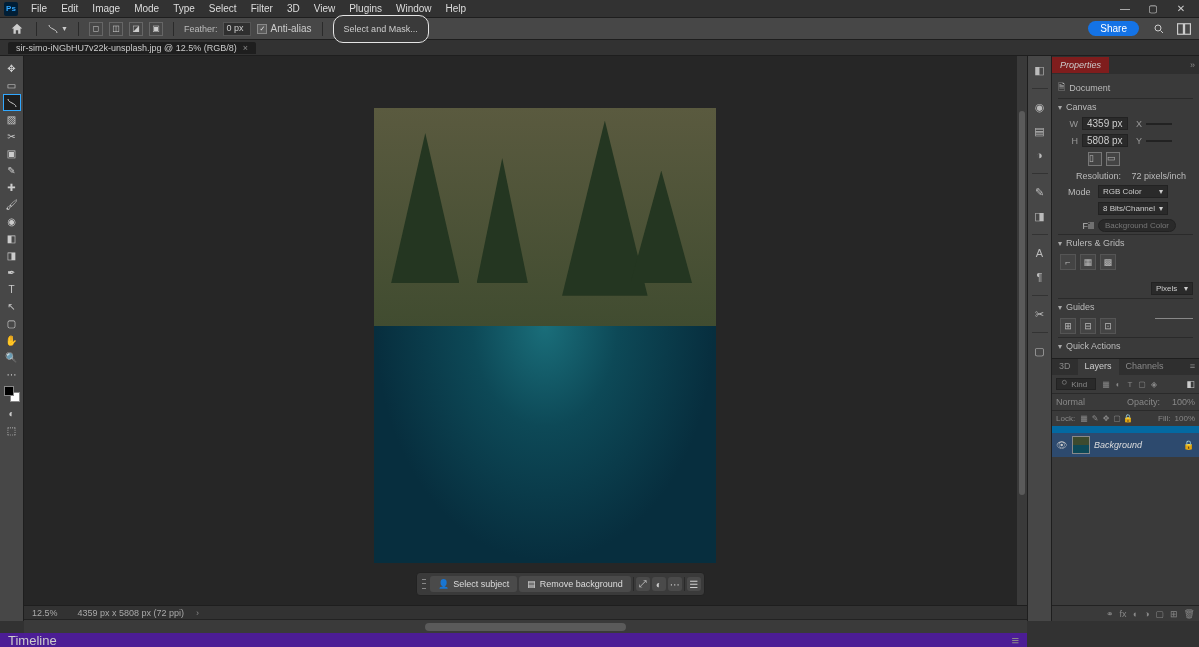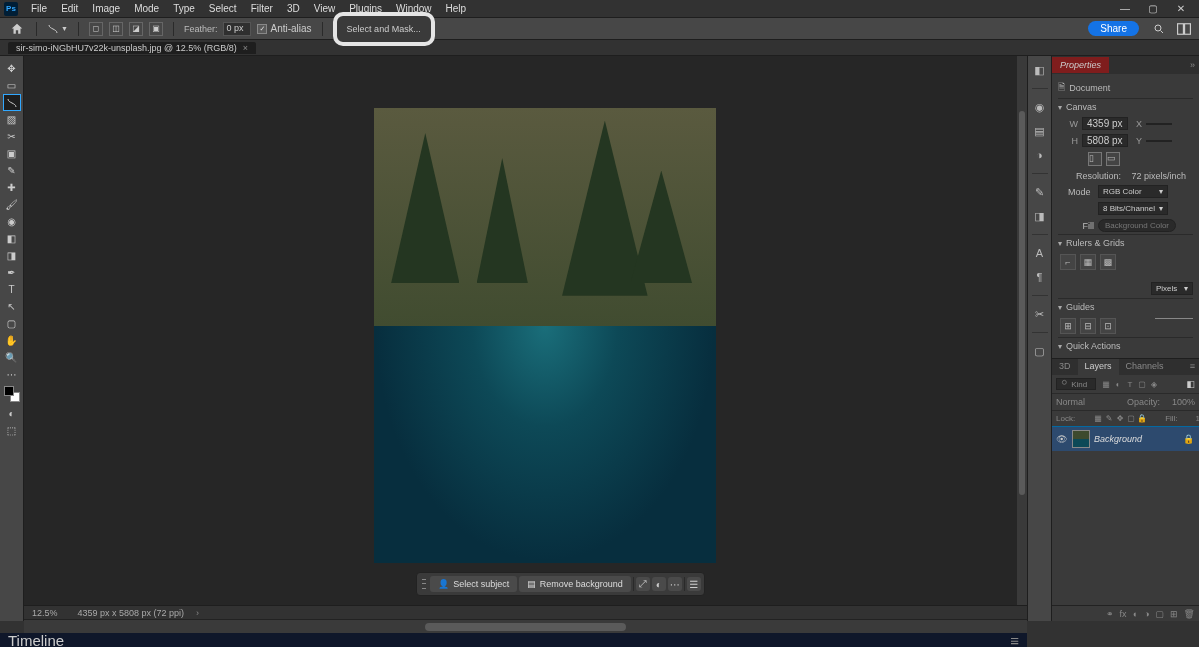"Select and Mask..." .ob-btn { border: 4px solid #e5e5e5 -> 1px solid #e5e5e5 }
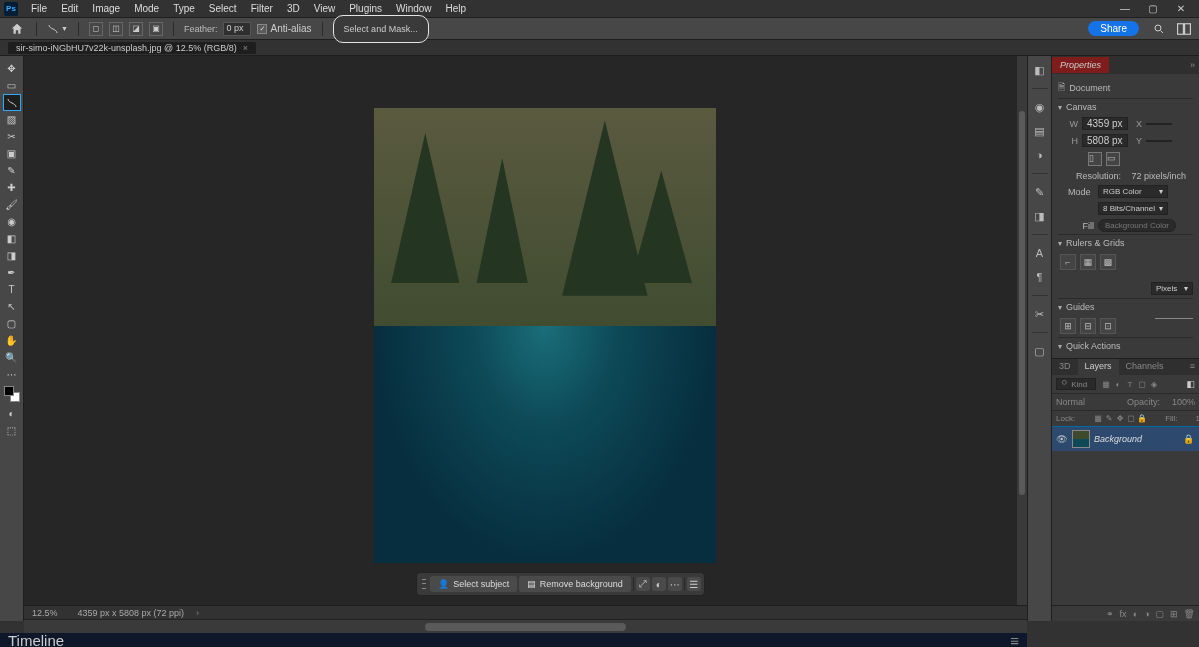"Lock:" .lrow3 { border-bottom: 1px solid #0369a1 -> 7px solid #0369a1; gap: 18px -> 4px }
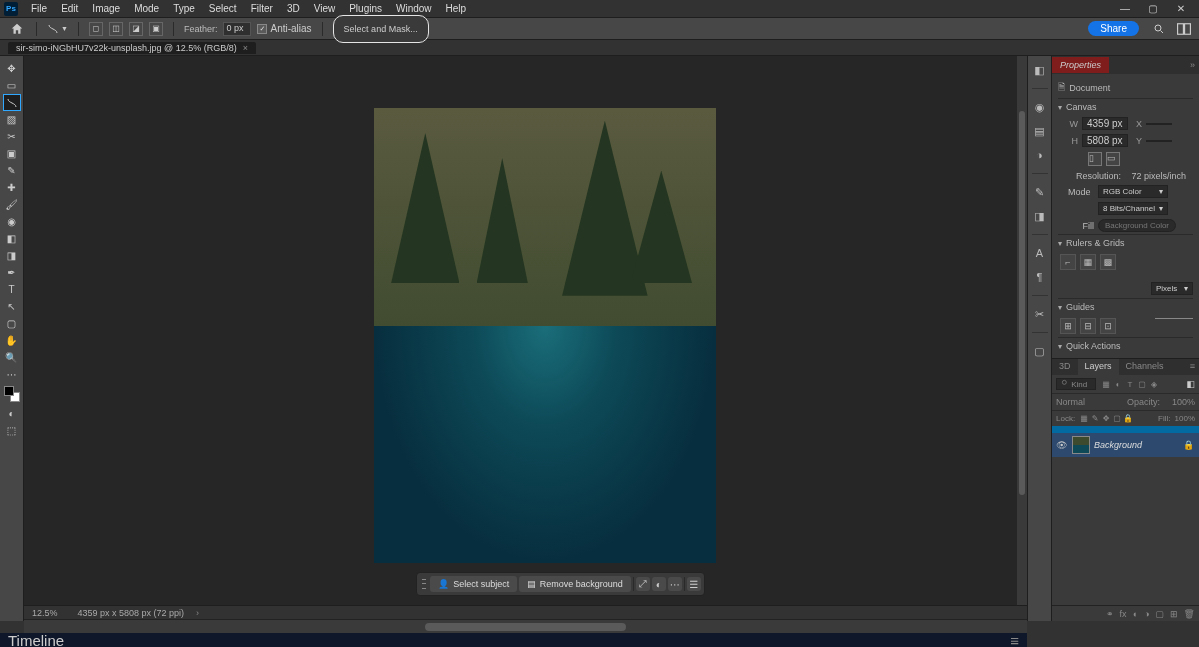"Timeline" .timelinestrip { background: #0f172a -> #4c1d95; font-size: 15px -> 13px }
